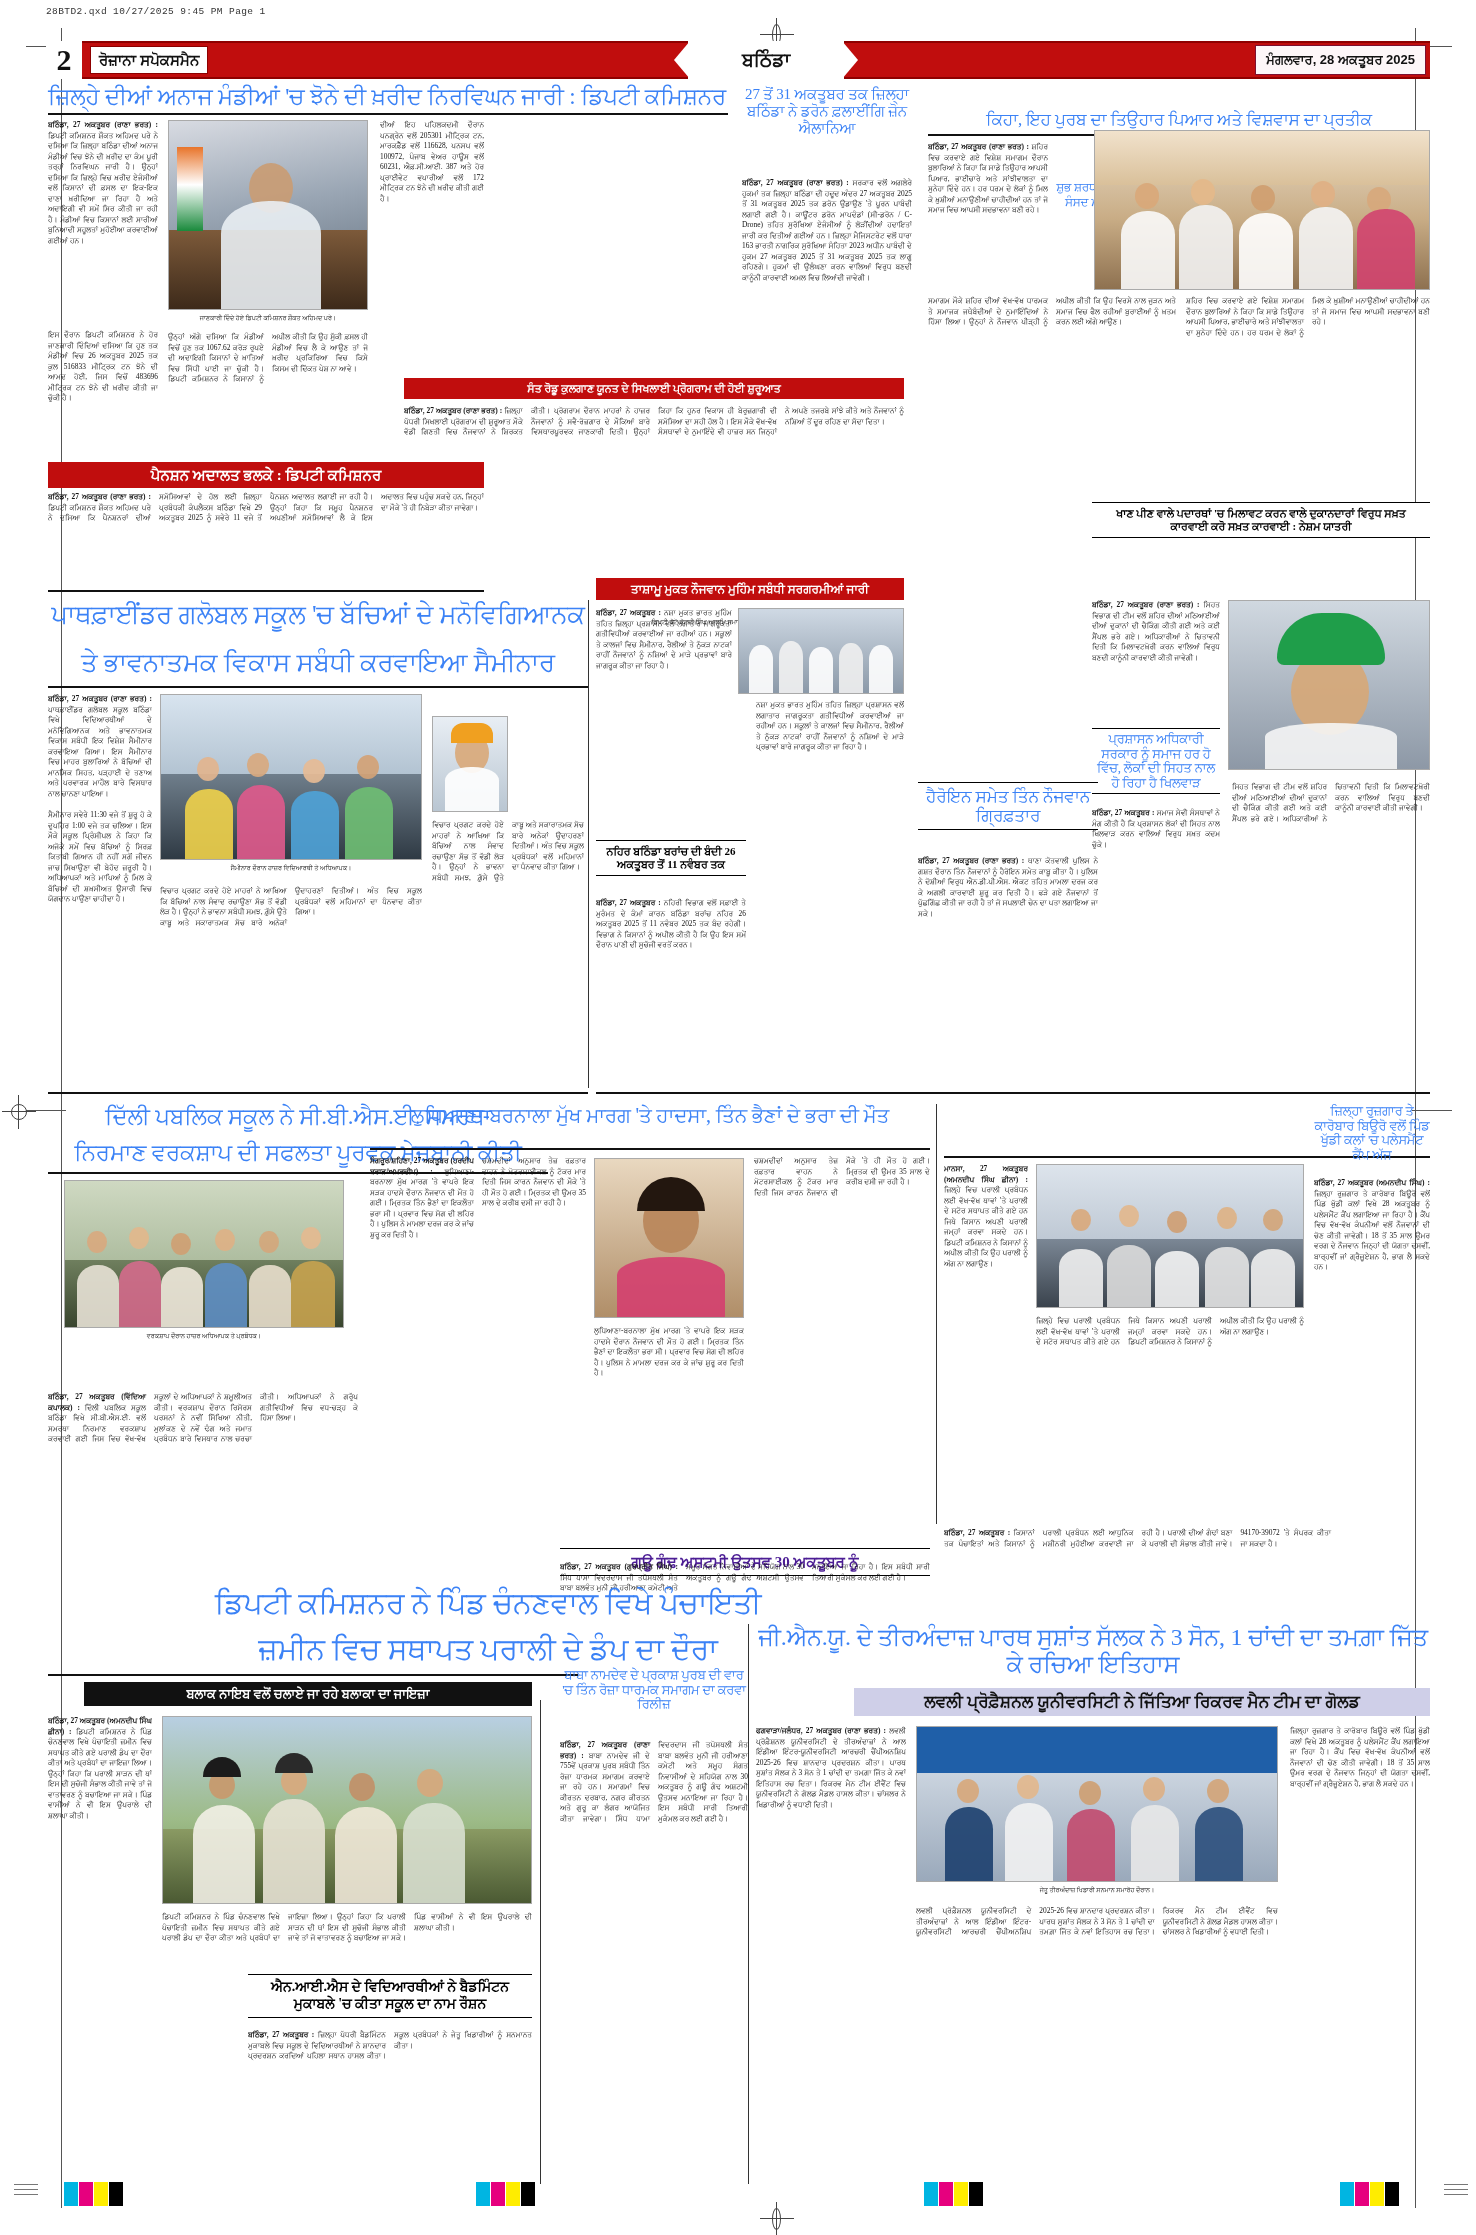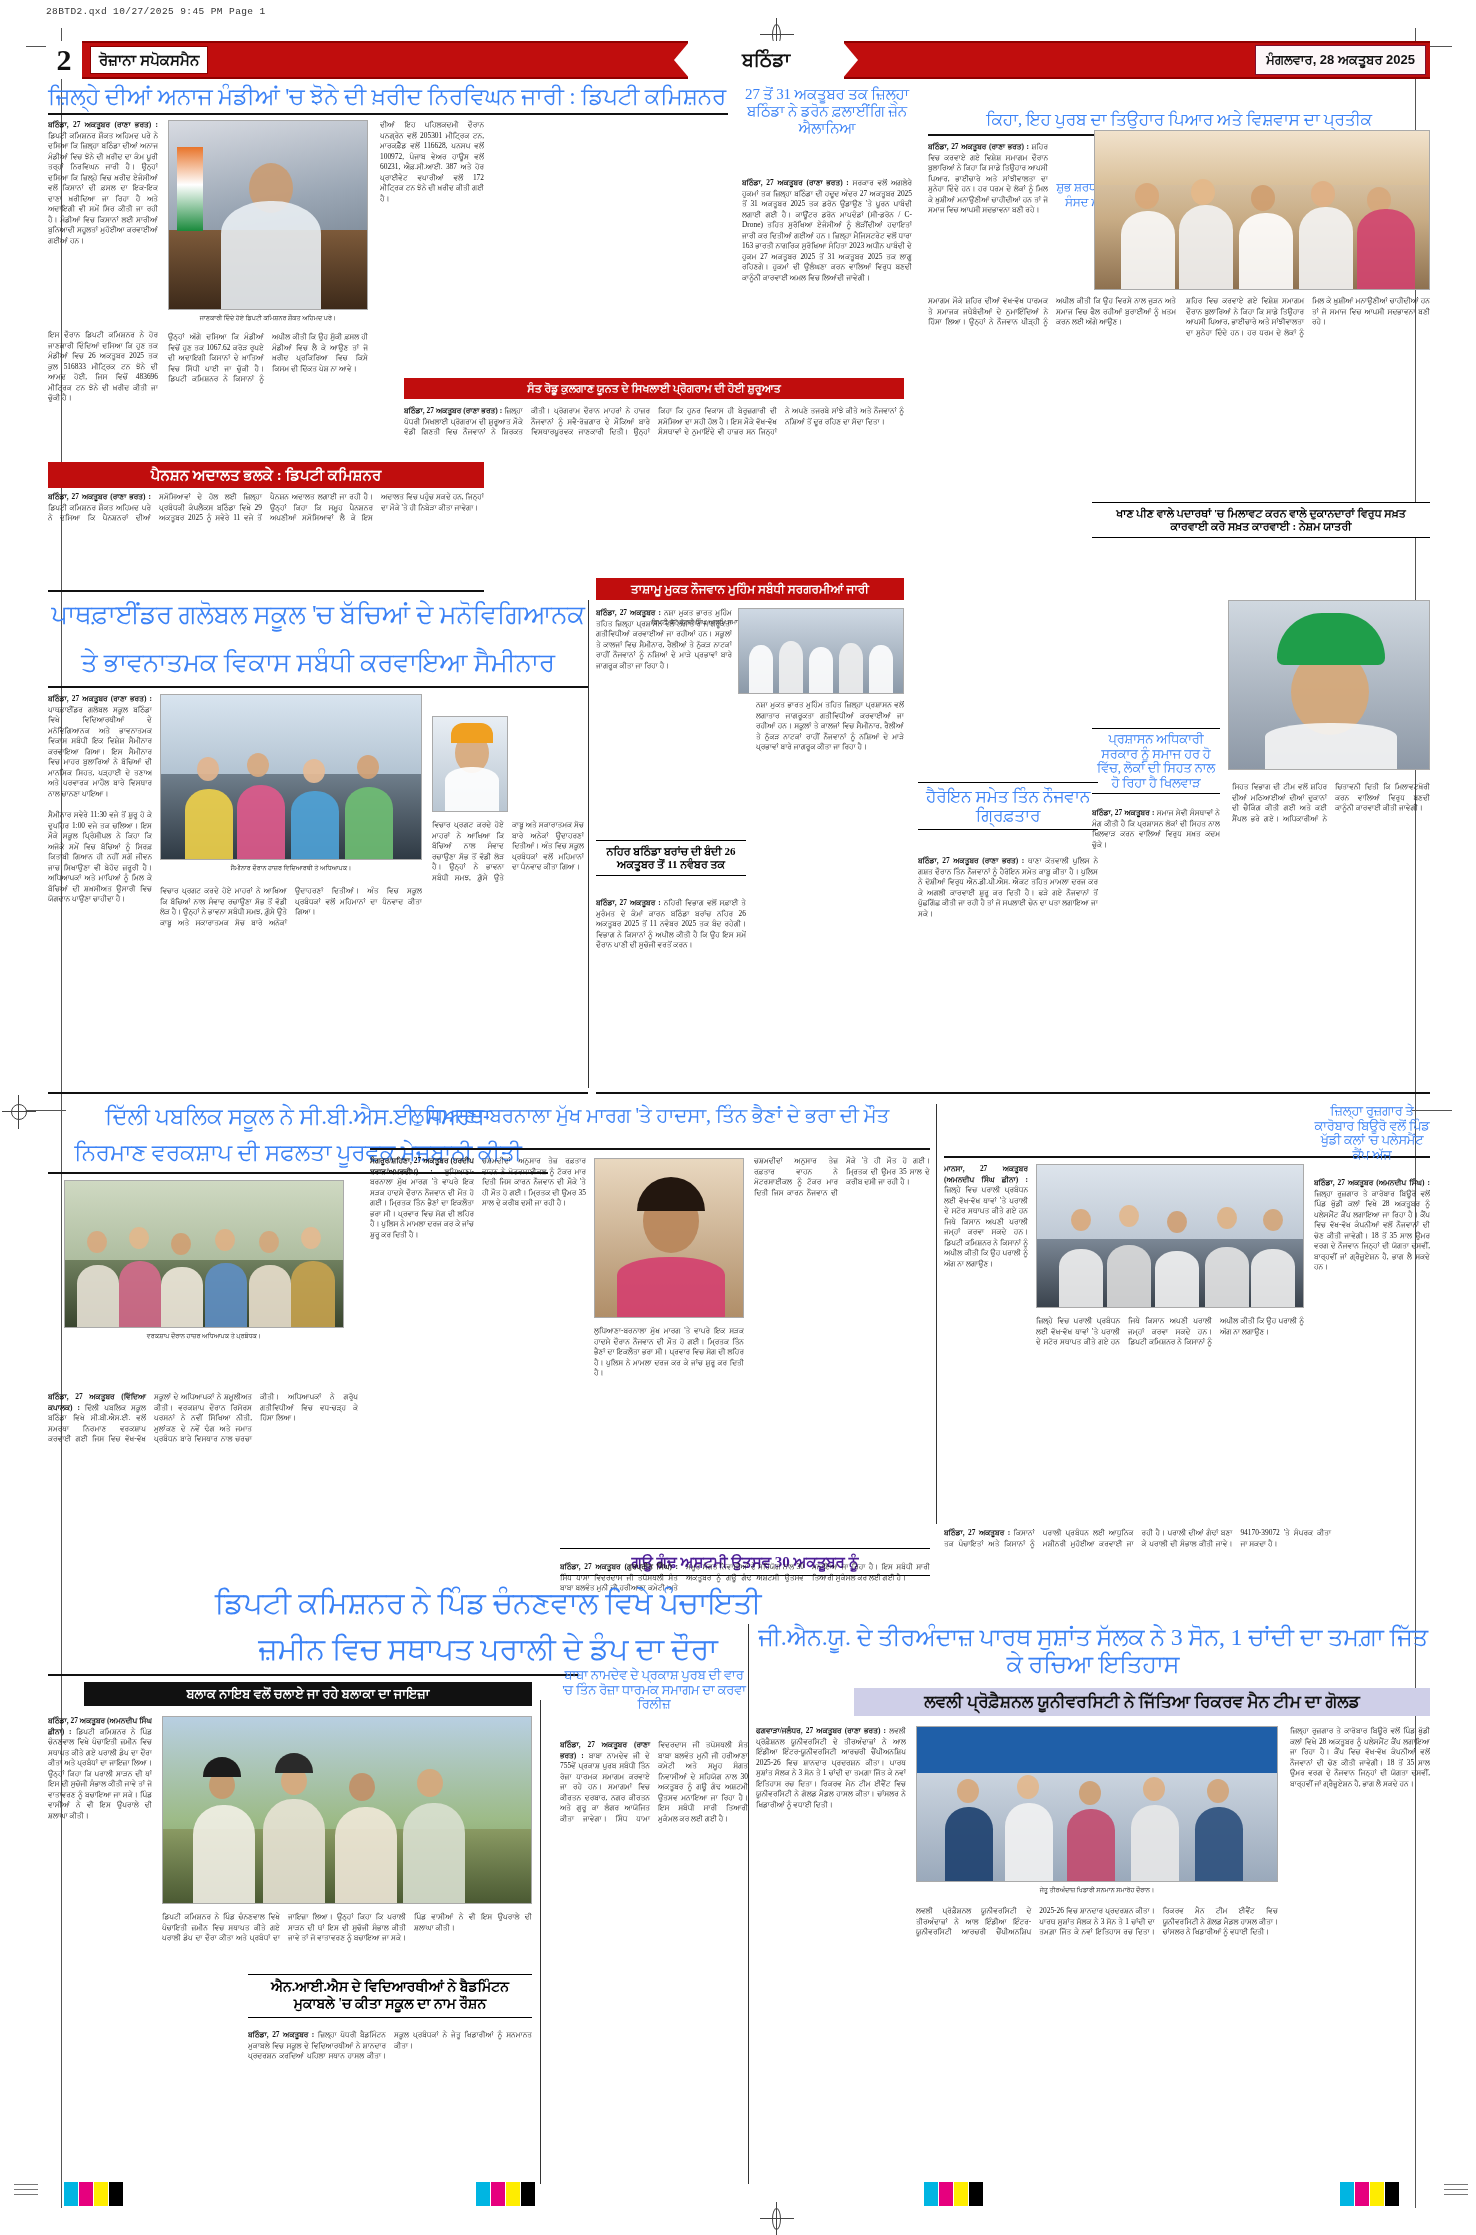"ਬਠਿੰਡਾ, 27 ਅਕਤੂਬਰ (ਰਾਣਾ ਭਰਤ) : ਸਿਹਤ" div.body-col { html: none -> <div> <b>ਬਠਿੰਡਾ, 27 ਅਕਤੂਬਰ (ਰਾਣਾ ਭਰਤ) :</b> <span>ਸਿਹਤ ਵਿਭਾਗ ਦੀ ਟੀਮ ਵਲੋਂ ਸ਼ਹਿਰ ਦੀਆਂ ਮਠਿਆਈਆਂ ਦੀਆਂ ਦੁਕਾਨਾਂ ਦੀ ਚੈਕਿੰਗ ਕੀਤੀ ਗਈ ਅਤੇ ਕਈ ਸੈਂਪਲ ਭਰੇ ਗਏ। ਅਧਿਕਾਰੀਆਂ ਨੇ ਚਿਤਾਵਨੀ ਦਿਤੀ ਕਿ ਮਿਲਾਵਟਖ਼ੋਰੀ ਕਰਨ ਵਾਲਿਆਂ ਵਿਰੁਧ ਬਣਦੀ ਕਾਨੂੰਨੀ ਕਾਰਵਾਈ ਕੀਤੀ ਜਾਵੇਗੀ।</span> </div> }
